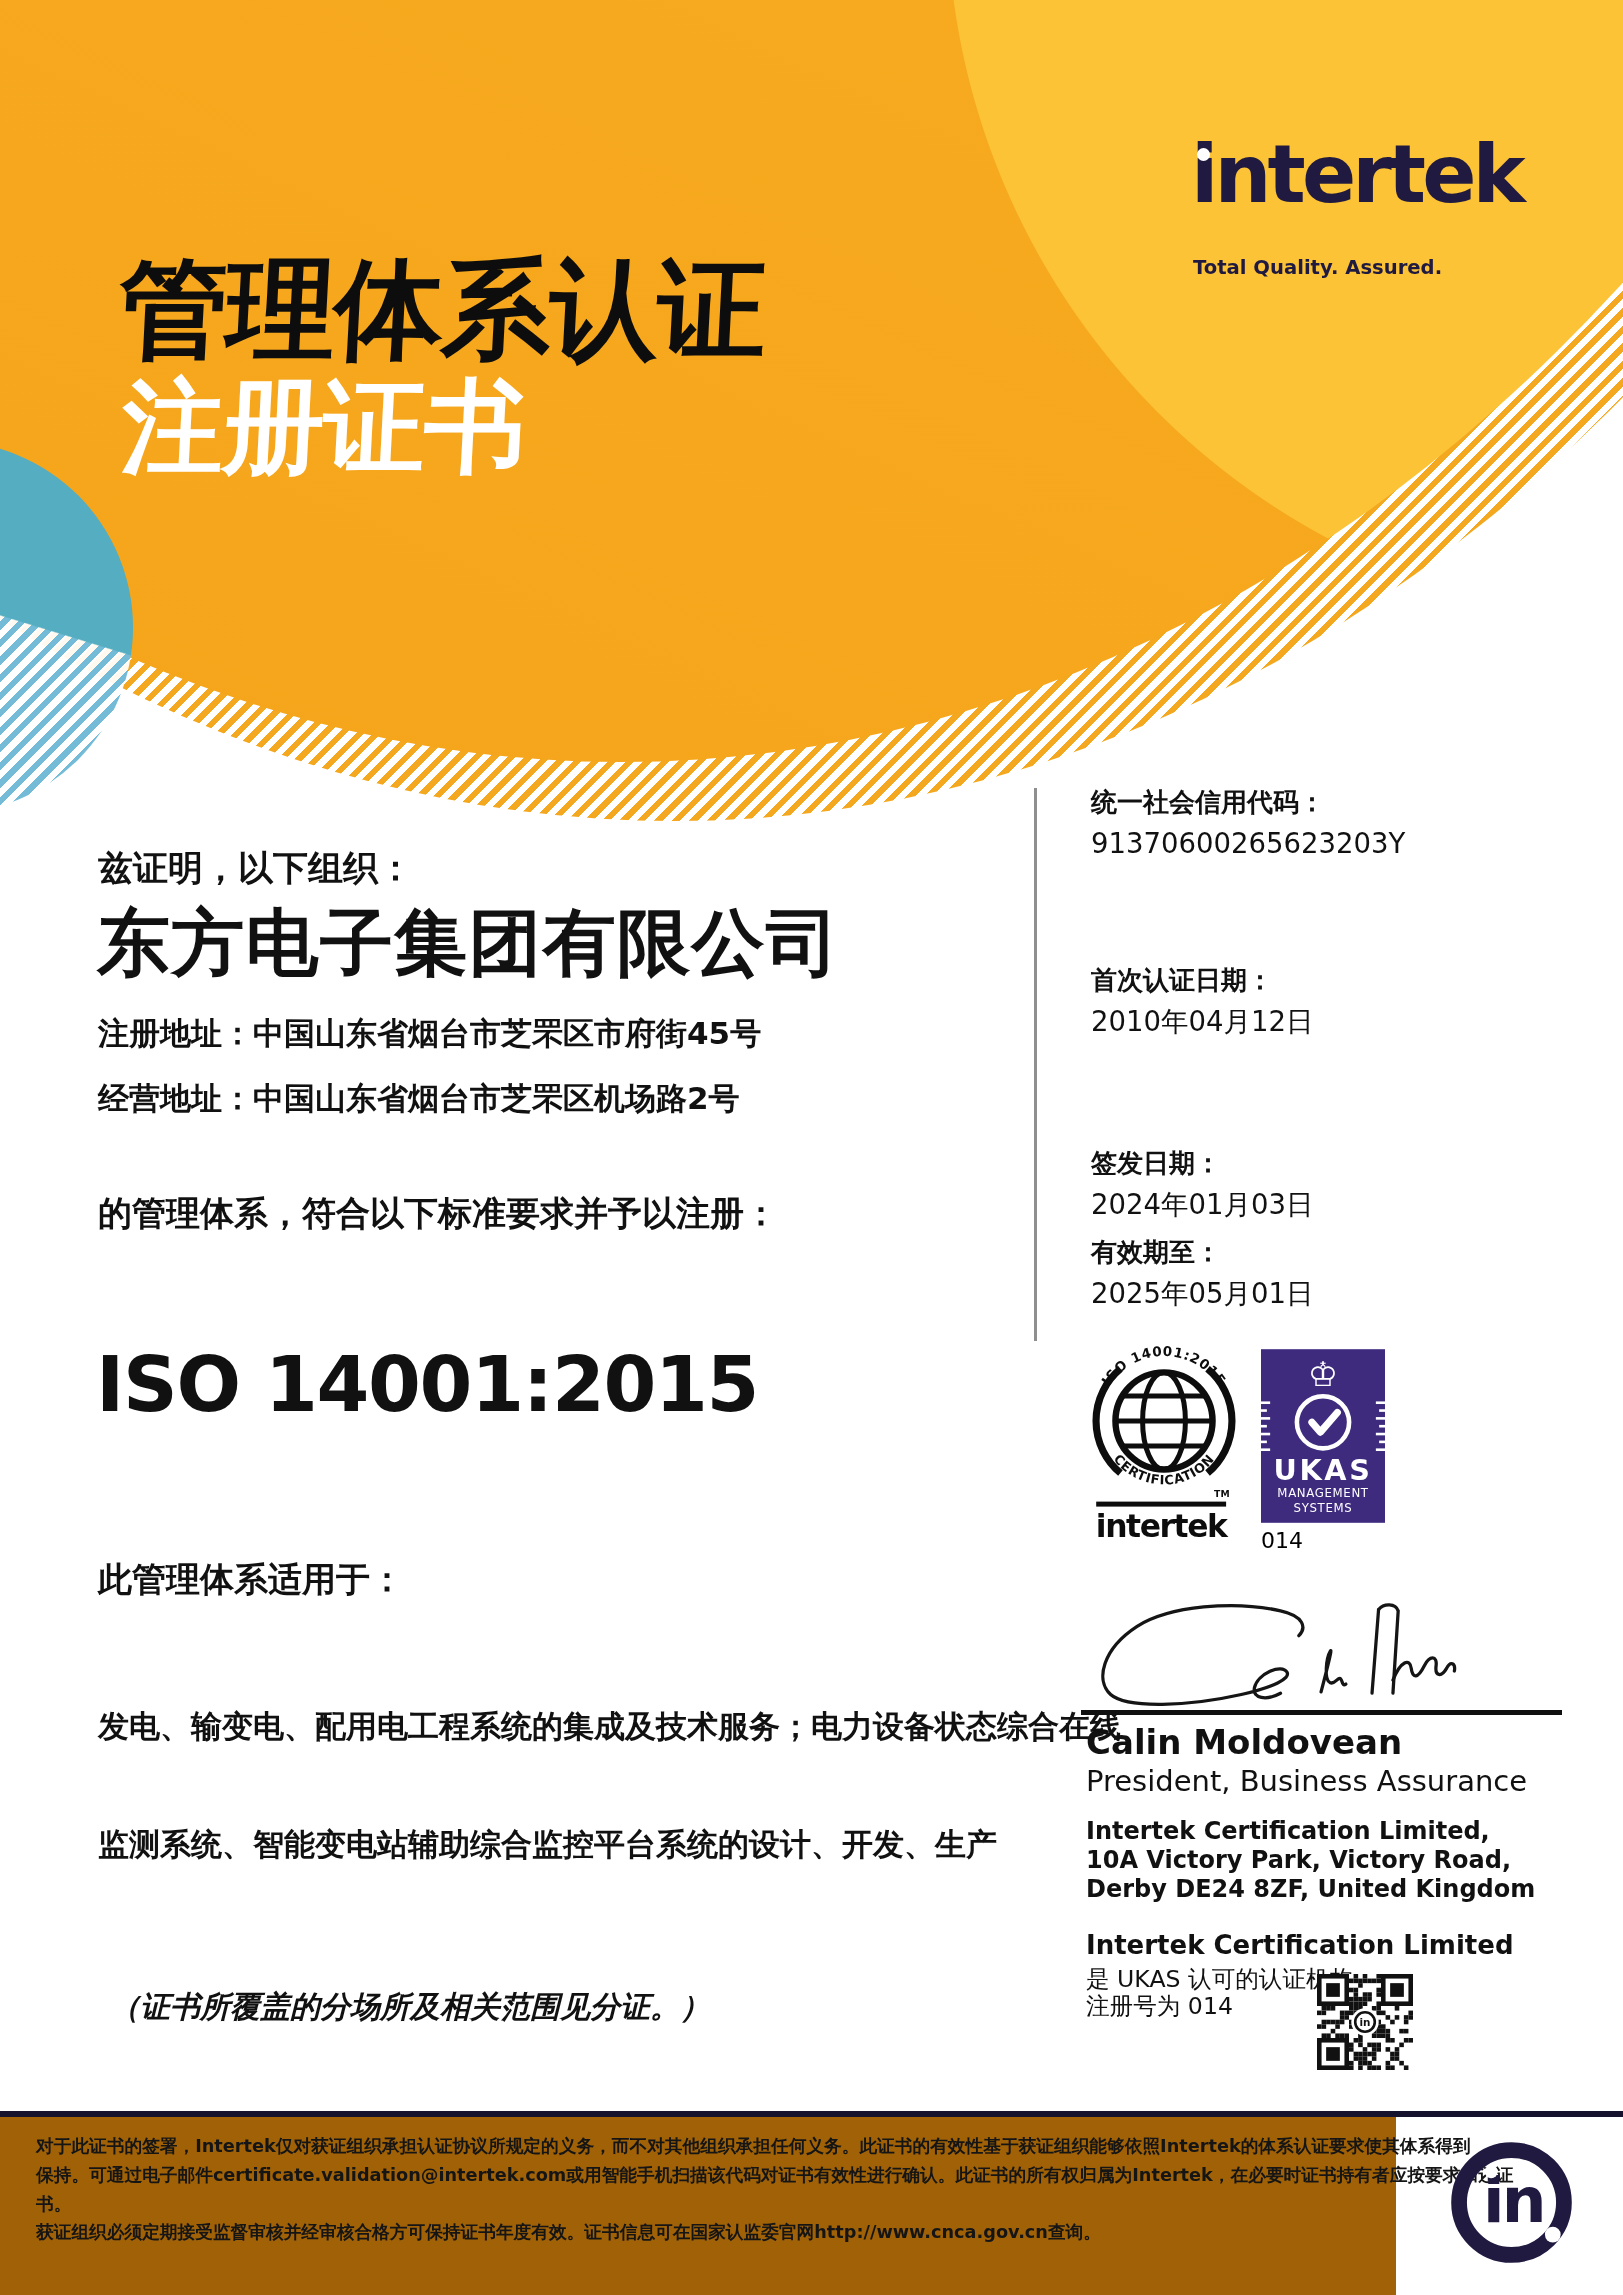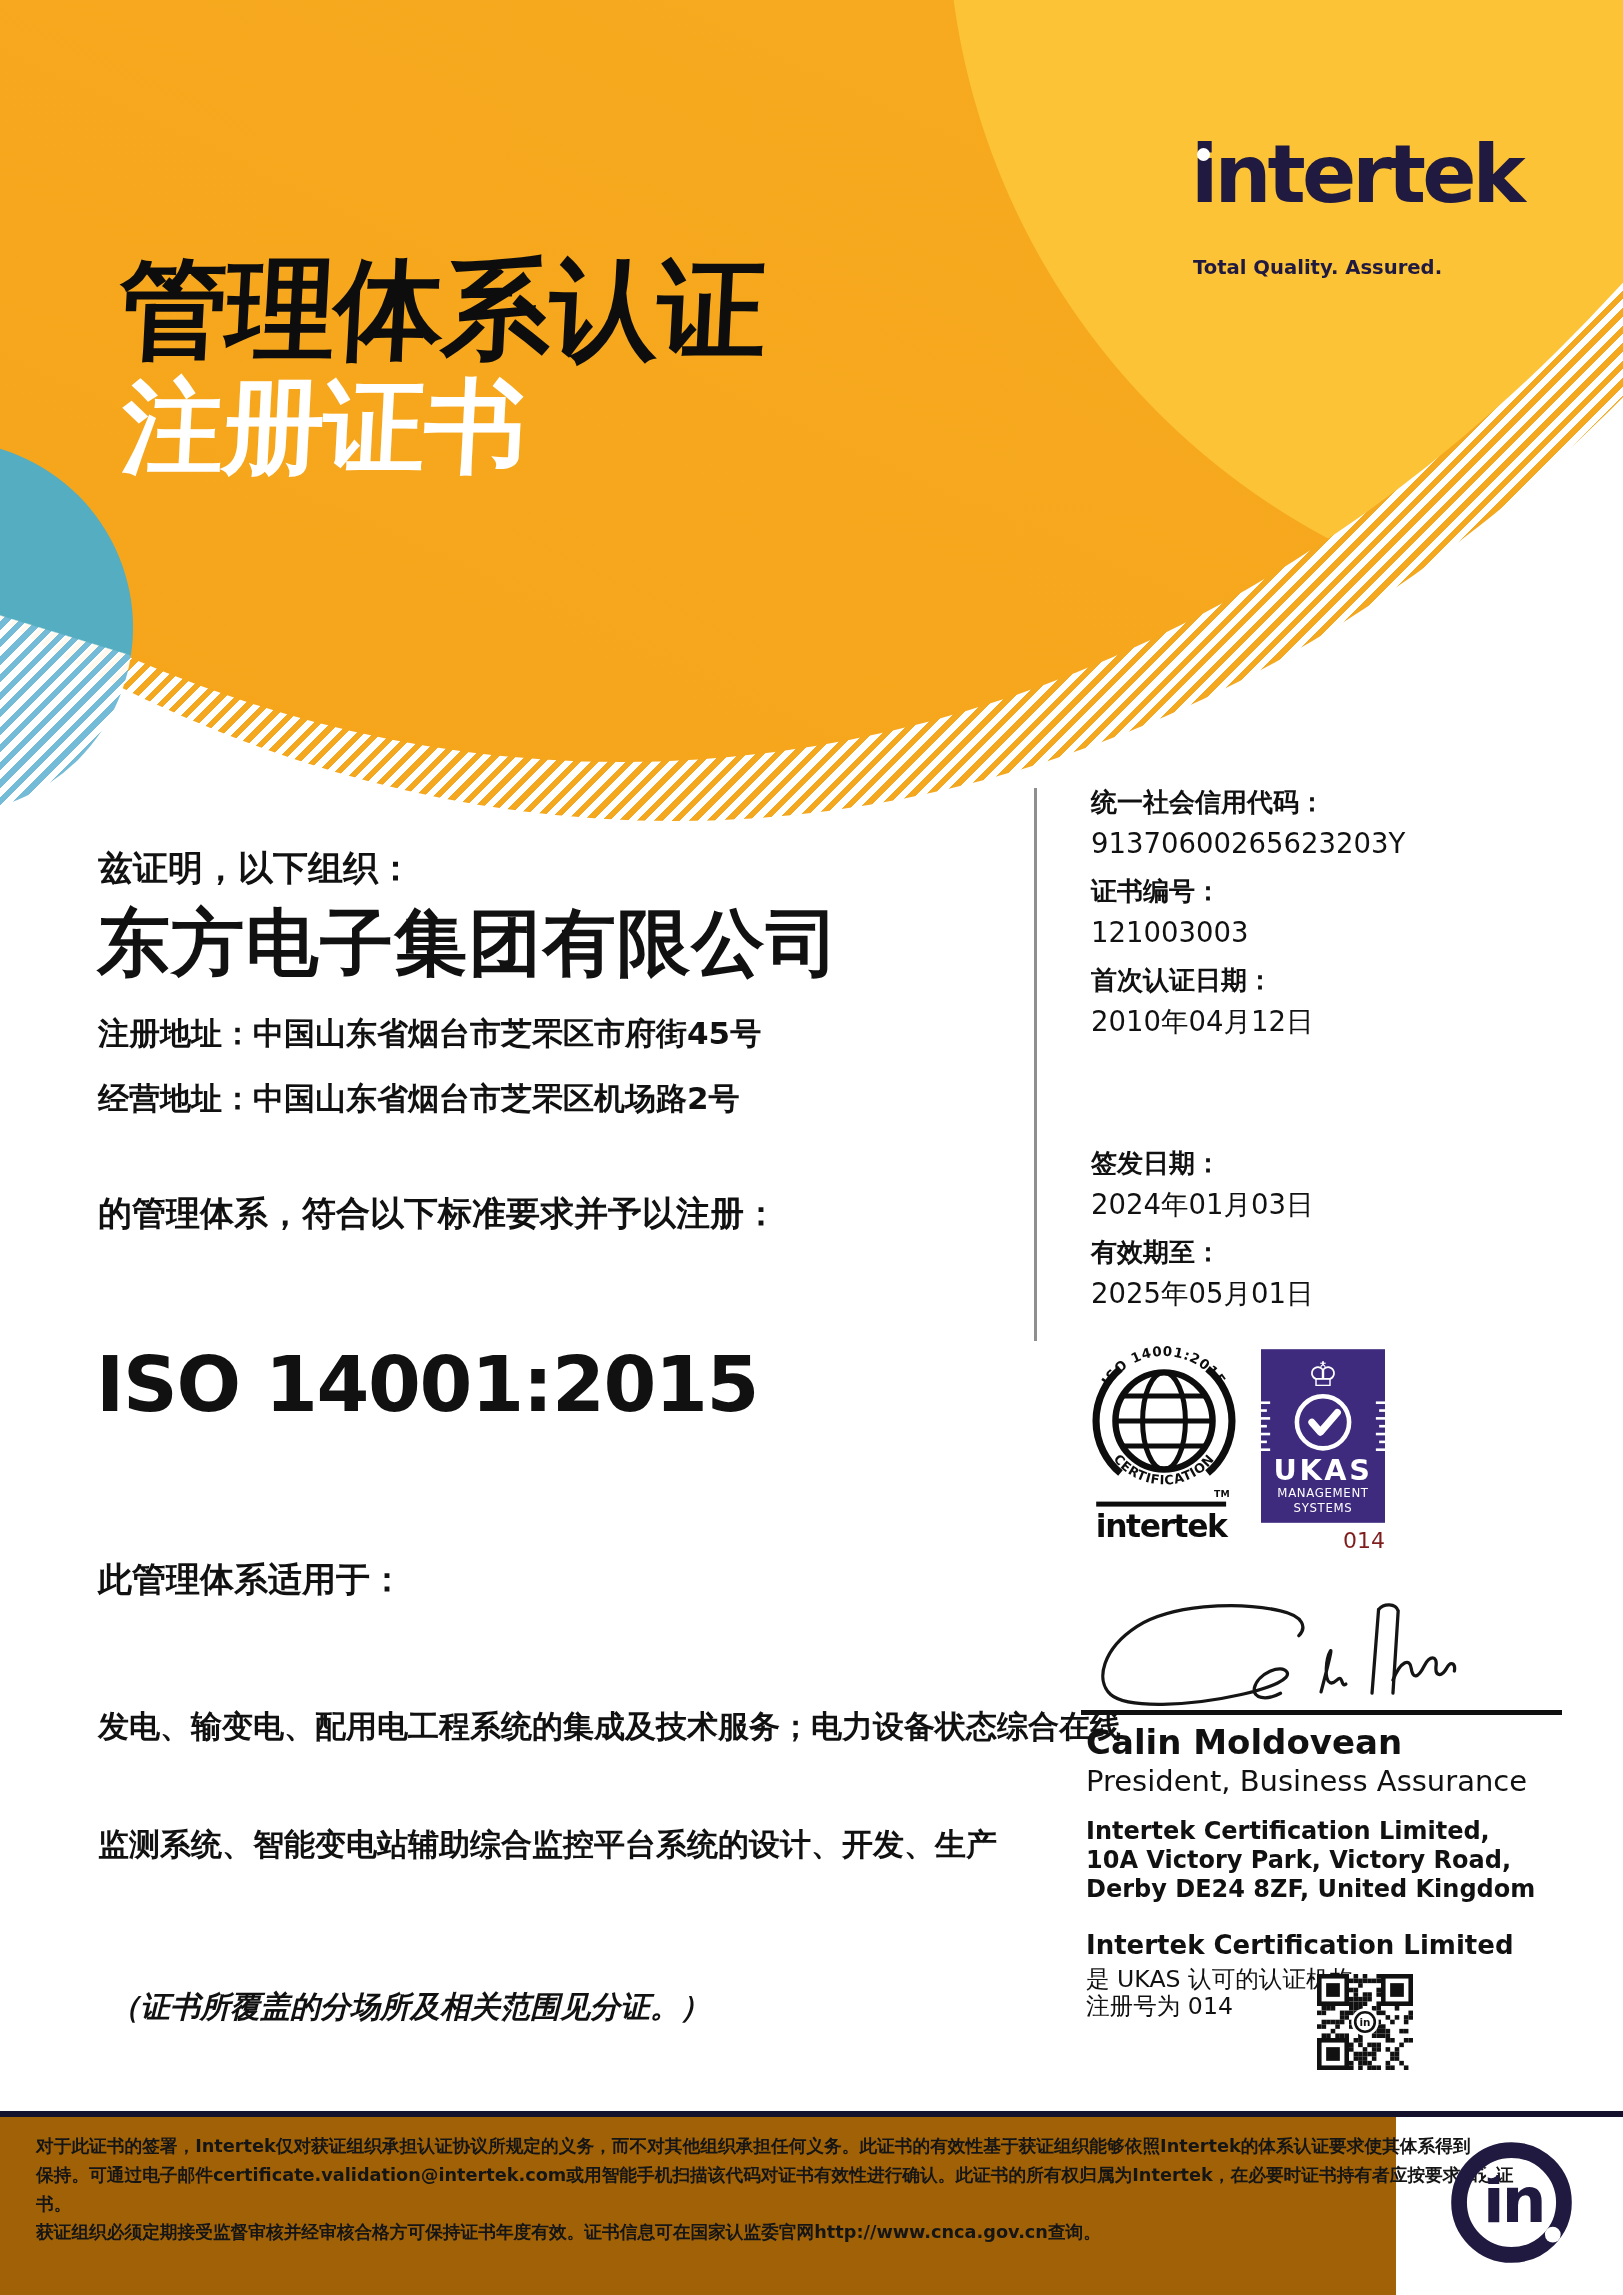"证书编号：" div.abs { html: <div> <div>证书编号：</div> <div>121003003</div> </div> -> none }
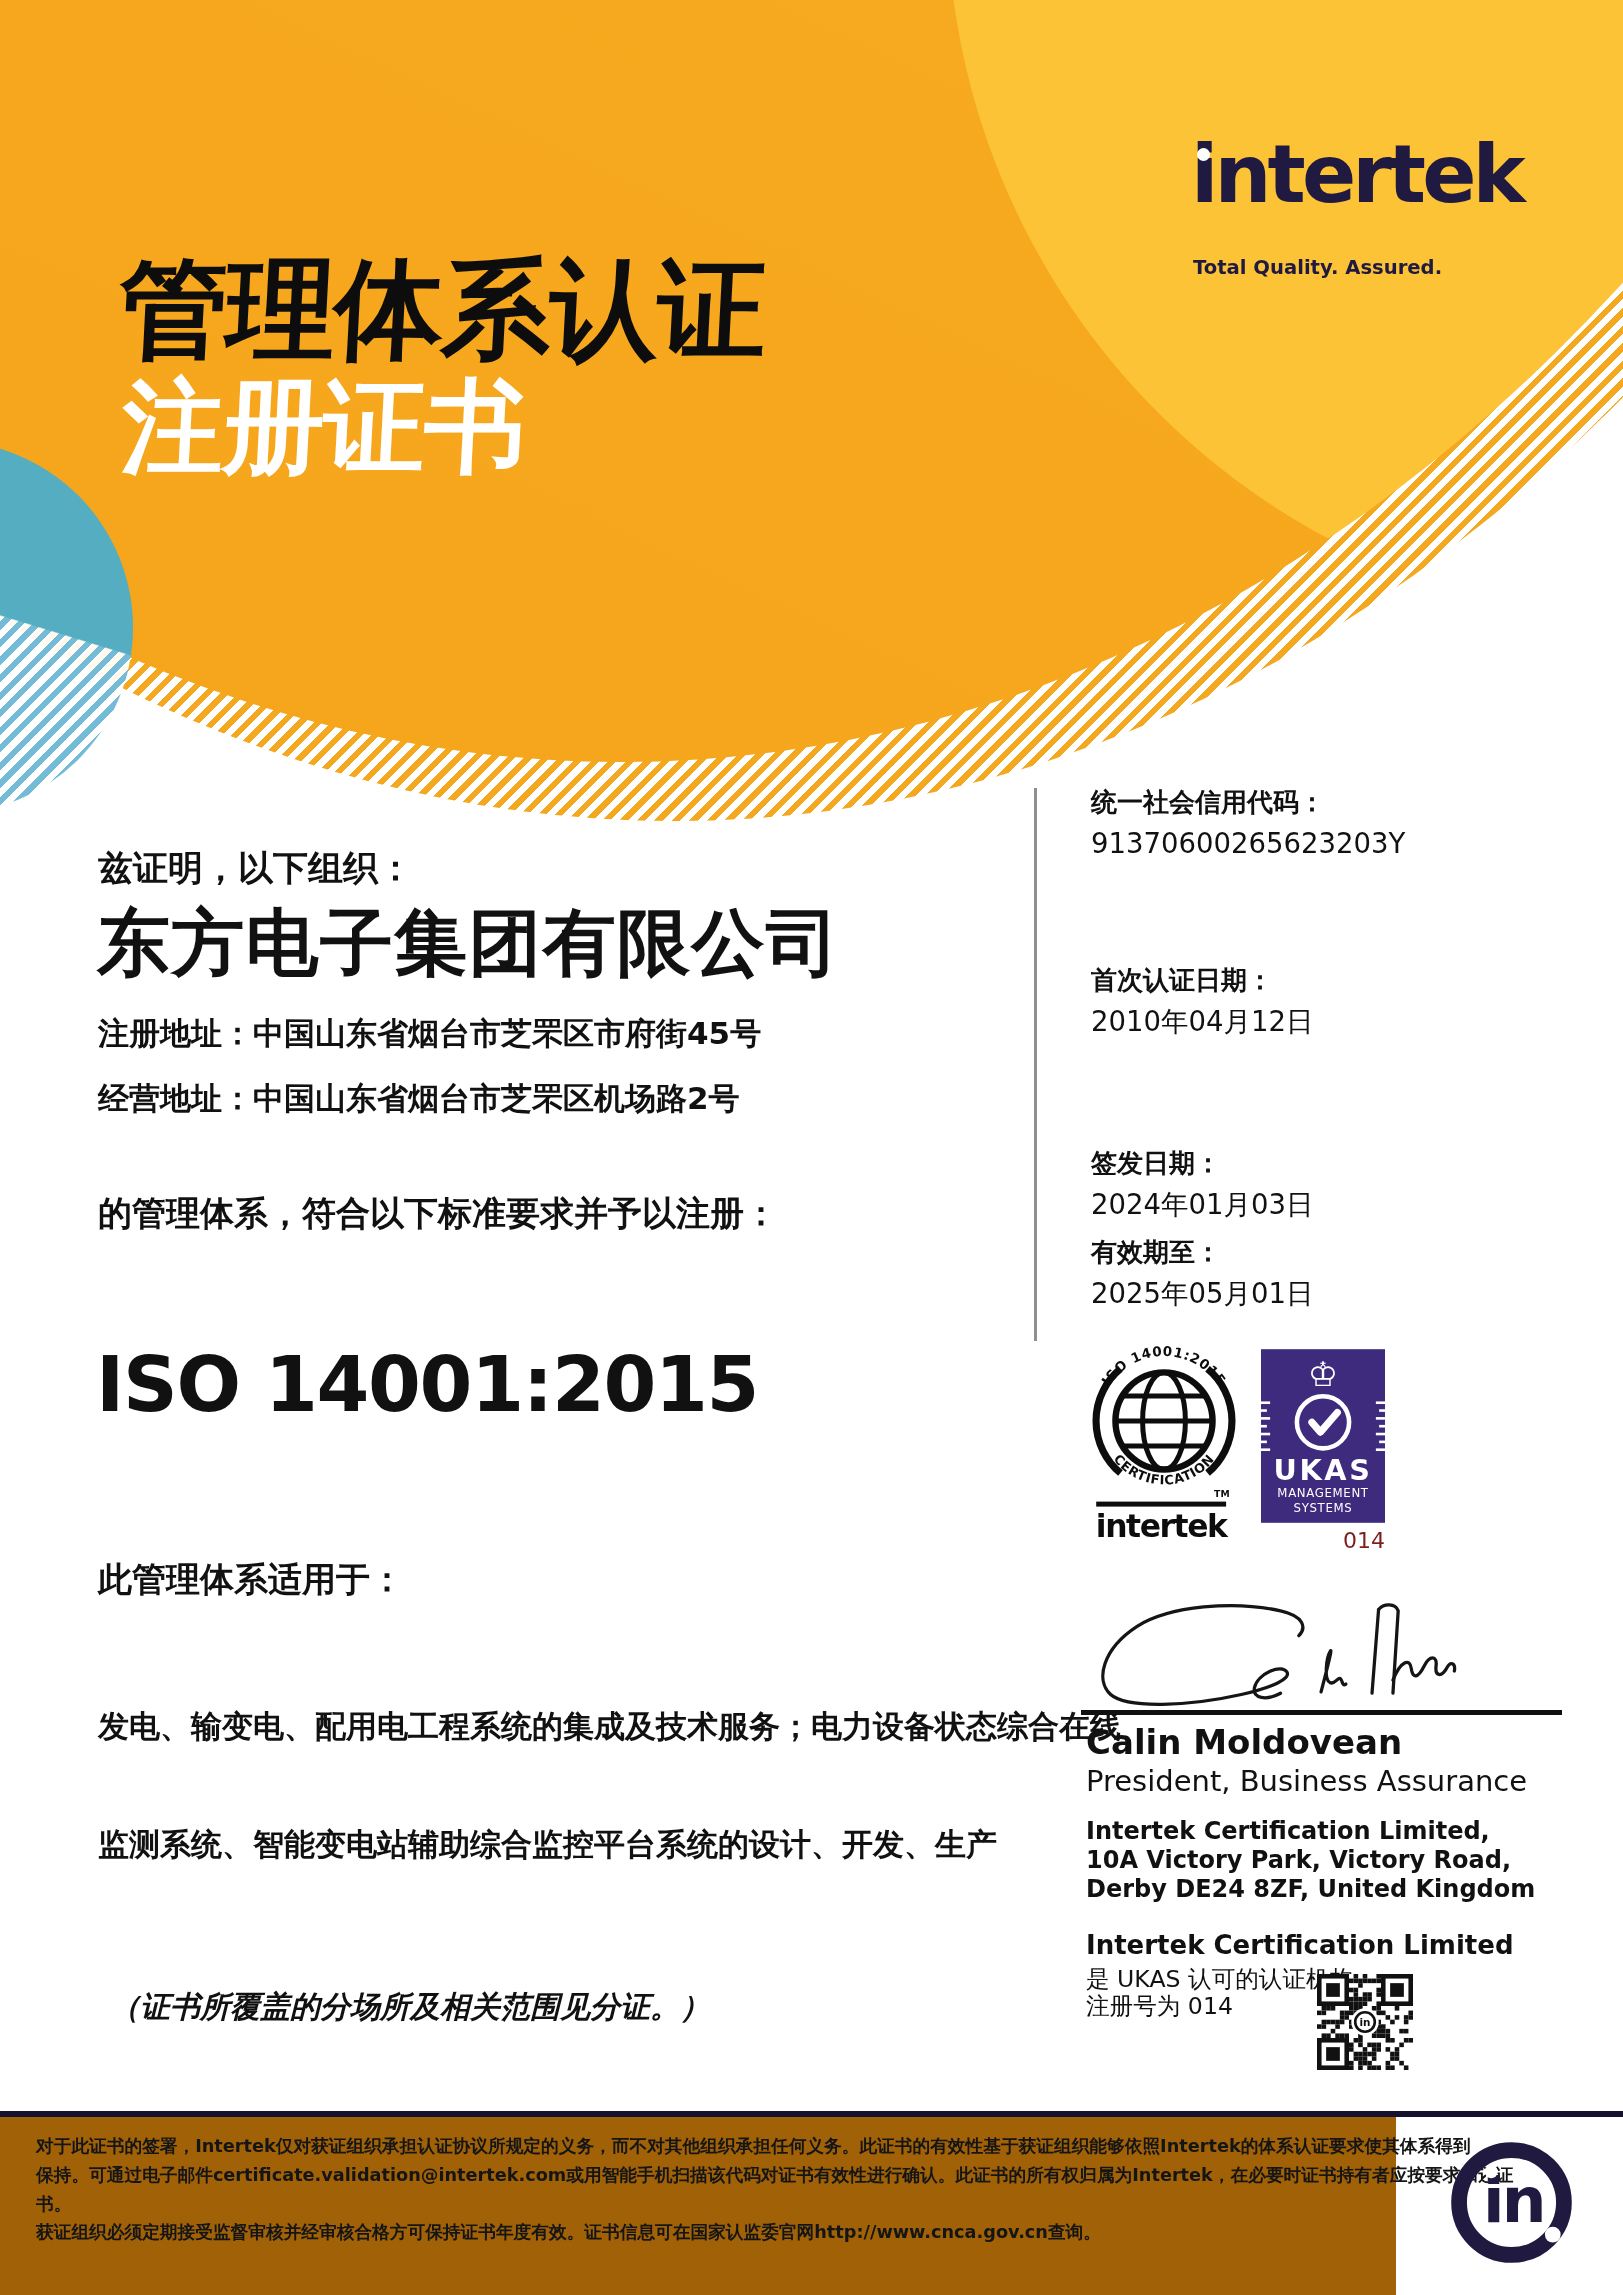"014" .ukas-num { color: #7f1d1d -> #000000; text-align: right -> left }
